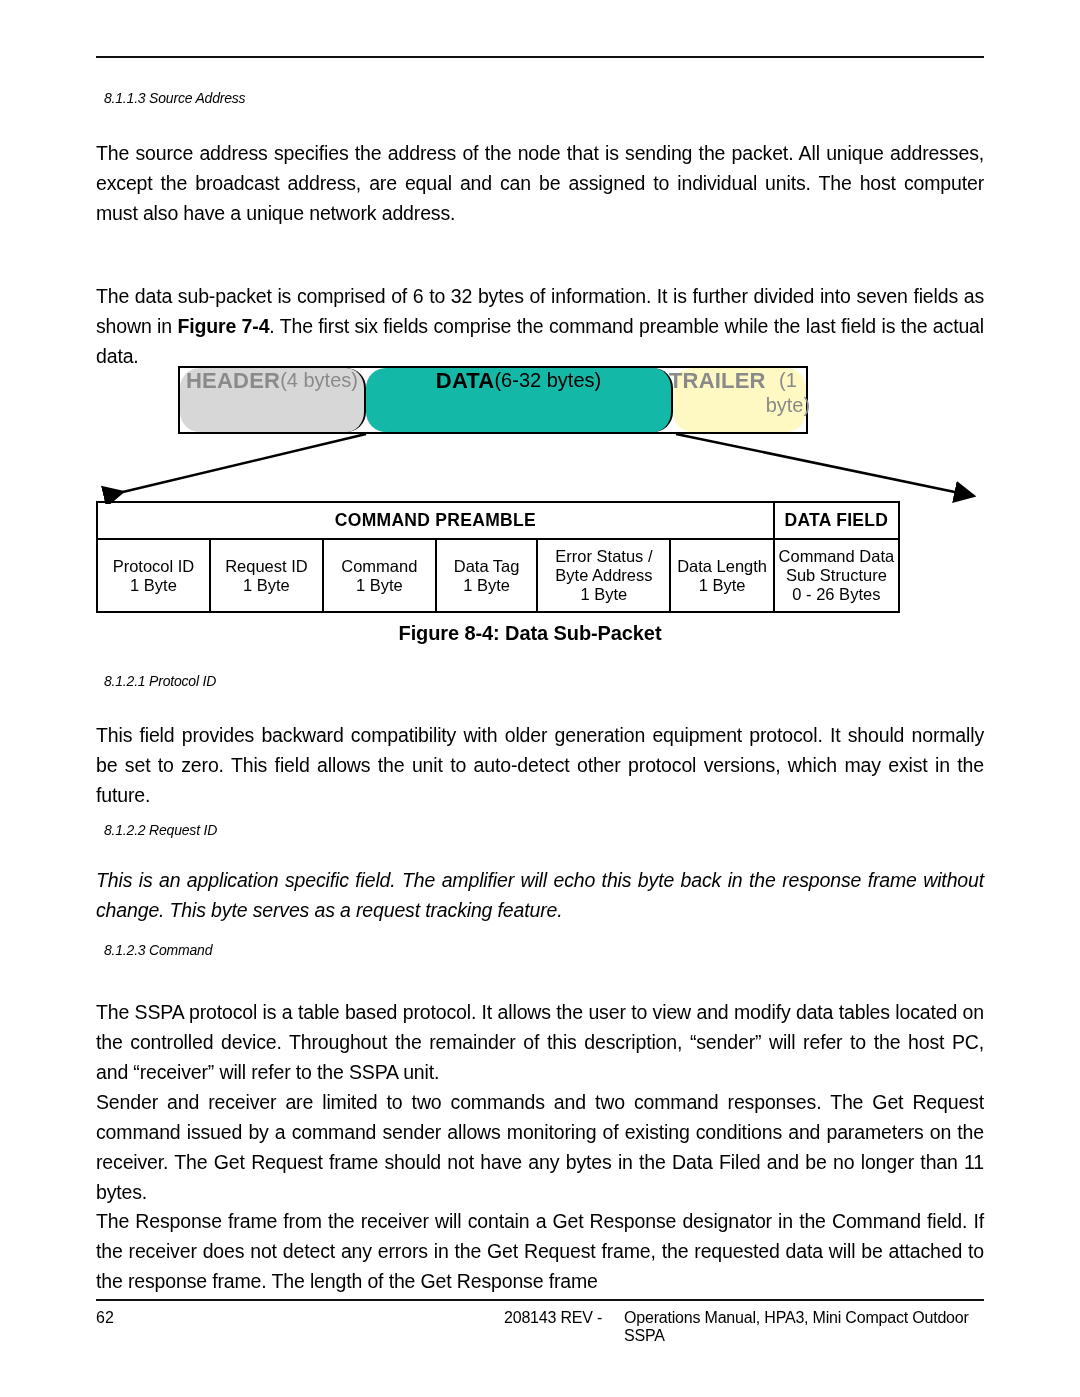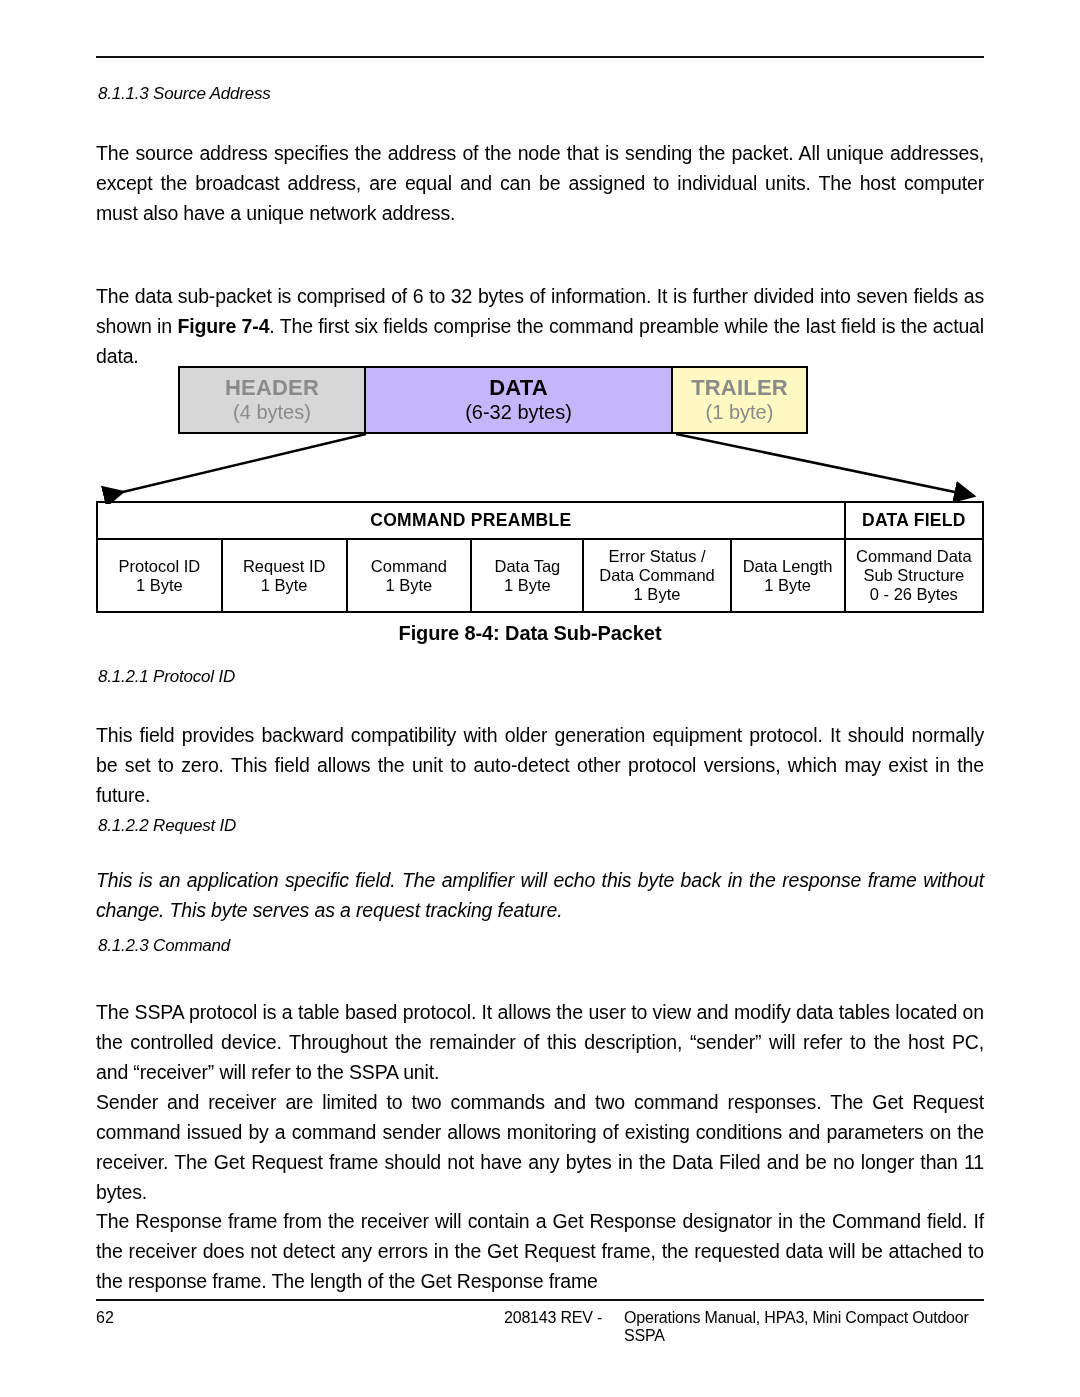"8.1.1.3 Source Address" h3.sub-heading { font-size: 17px -> 14px; margin: 2px -> 8px }
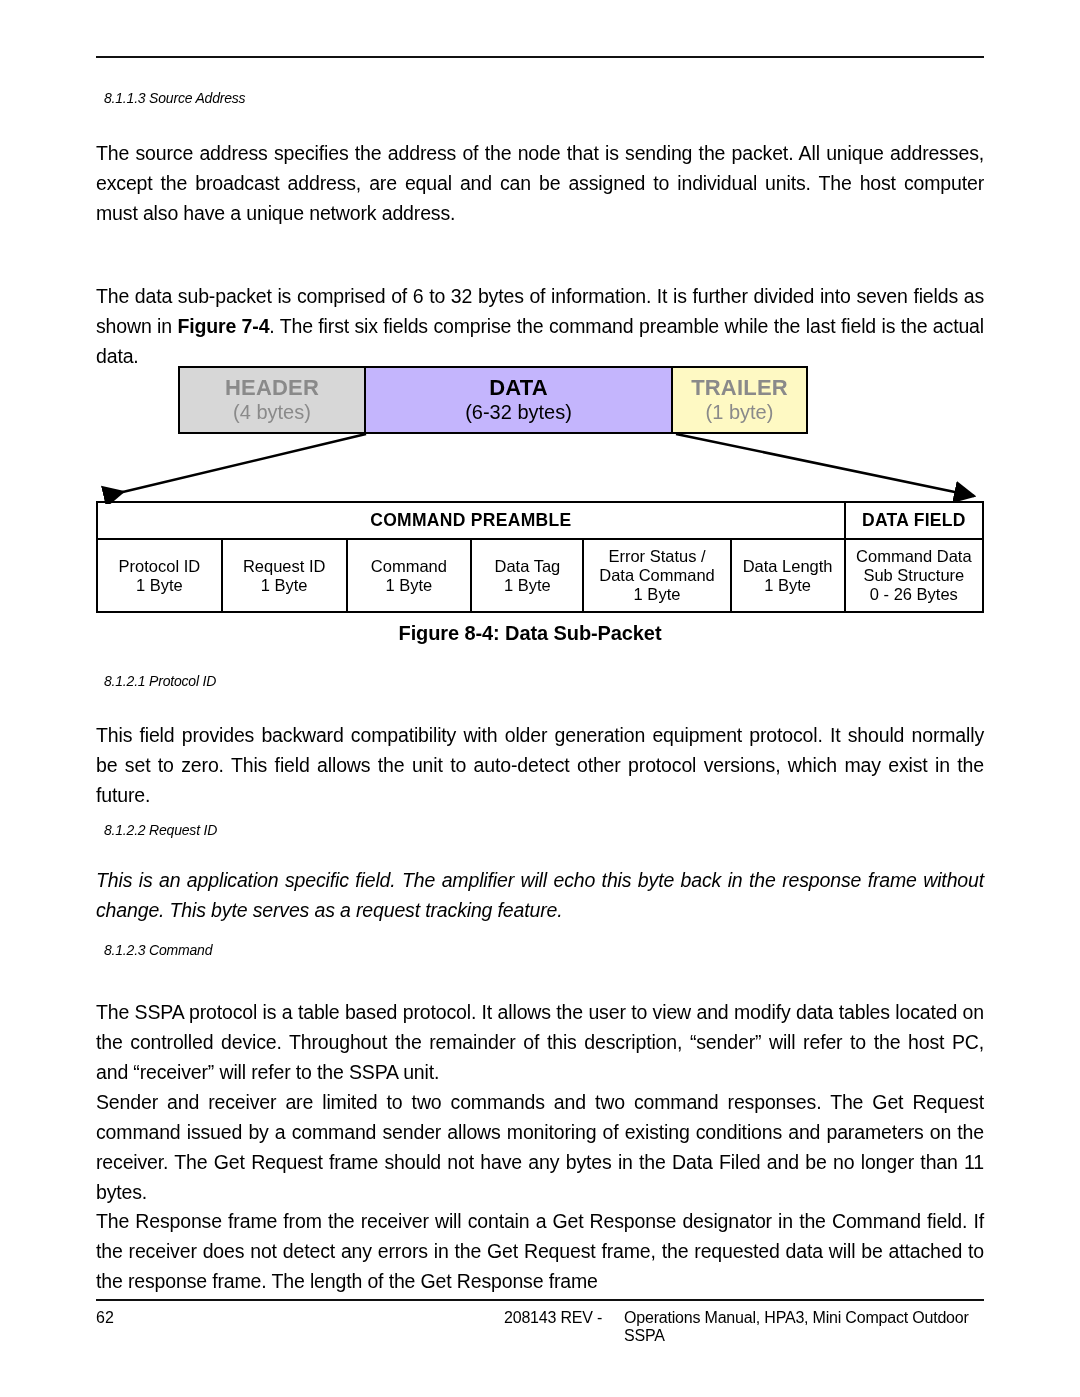"HEADER" .pkt-cell { border-radius: none -> 20px; flex-direction: column -> none }
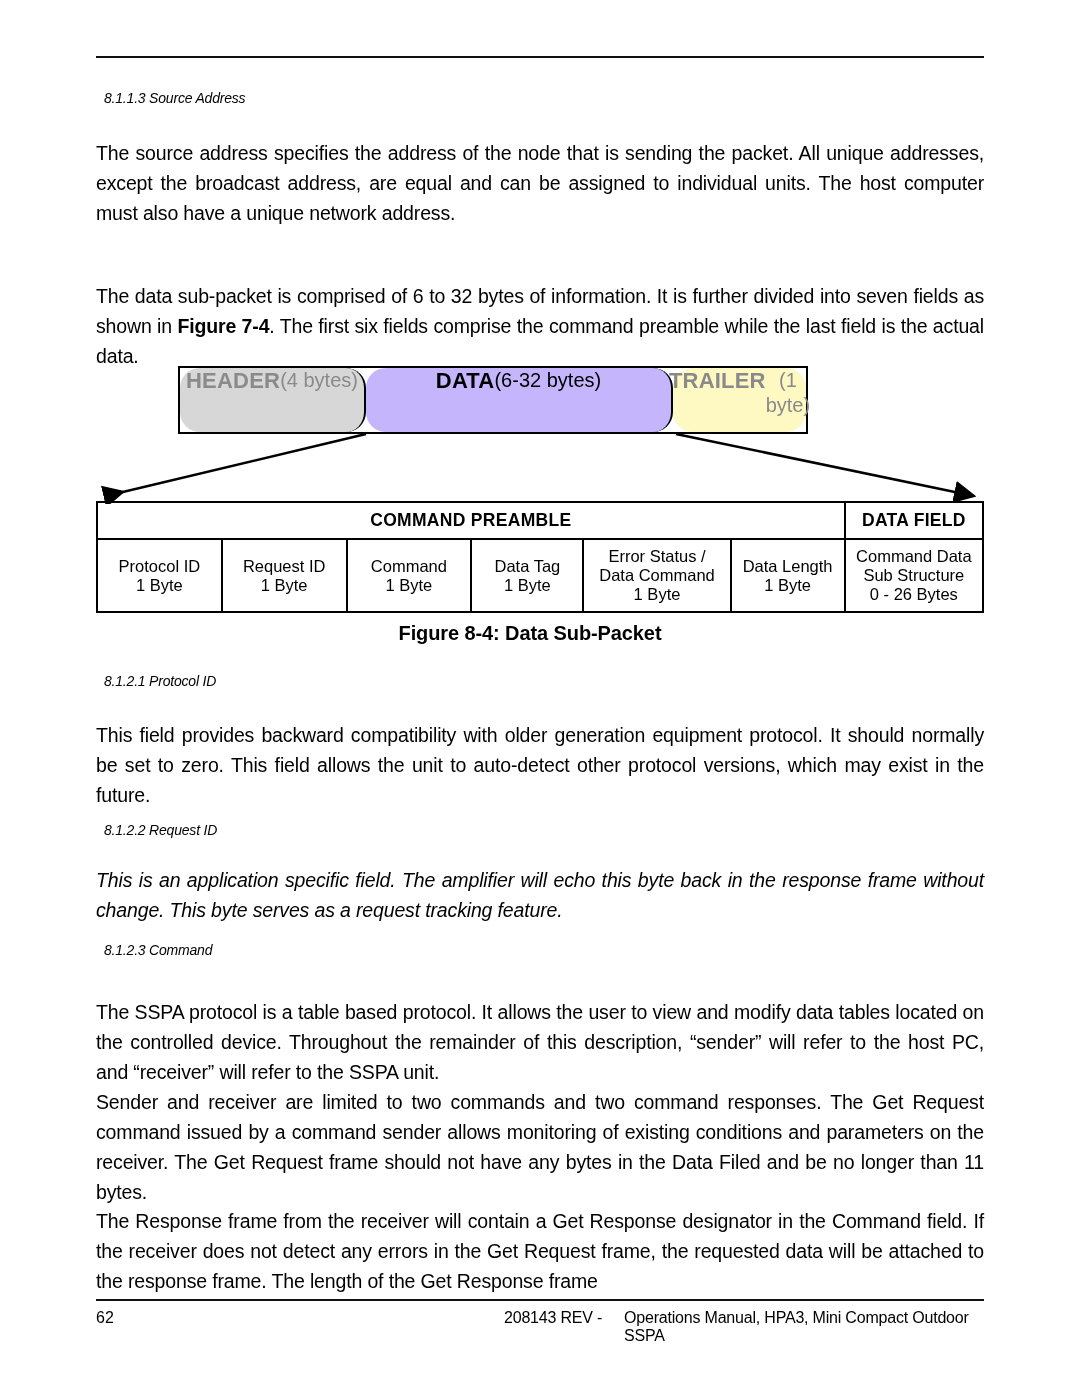"DATA" .pkt-data { background: #c4b5fd -> #14b8a6 }
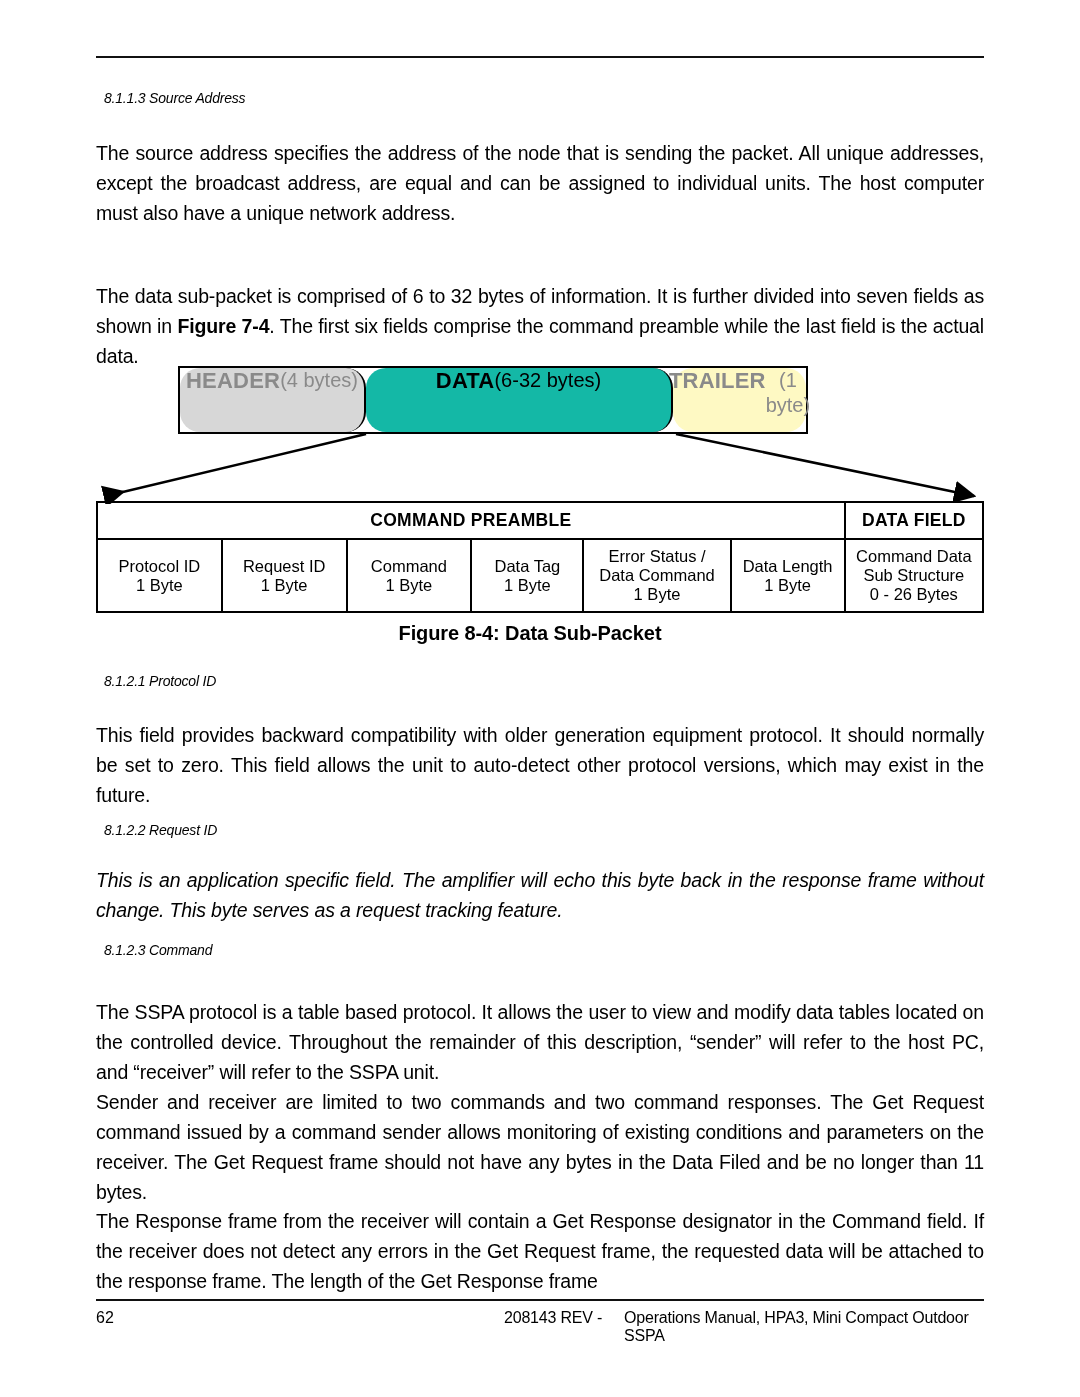"COMMAND PREAMBLE" .detail-table { width: 888px -> 804px }
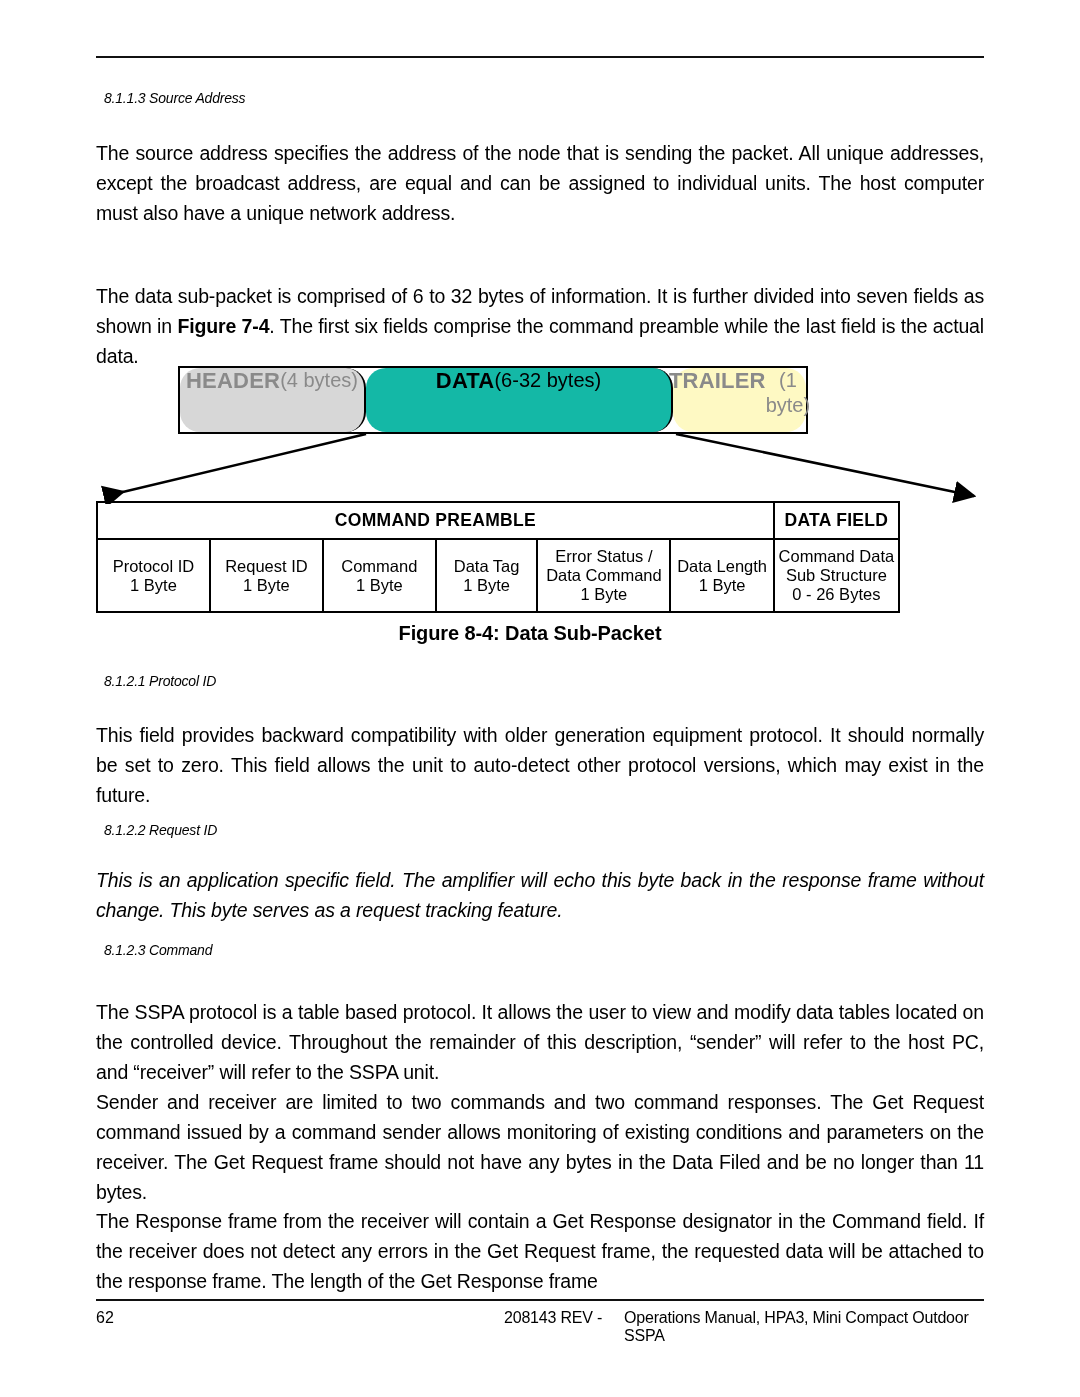"Data Command" span.line { text: Data Command -> Byte Address }
